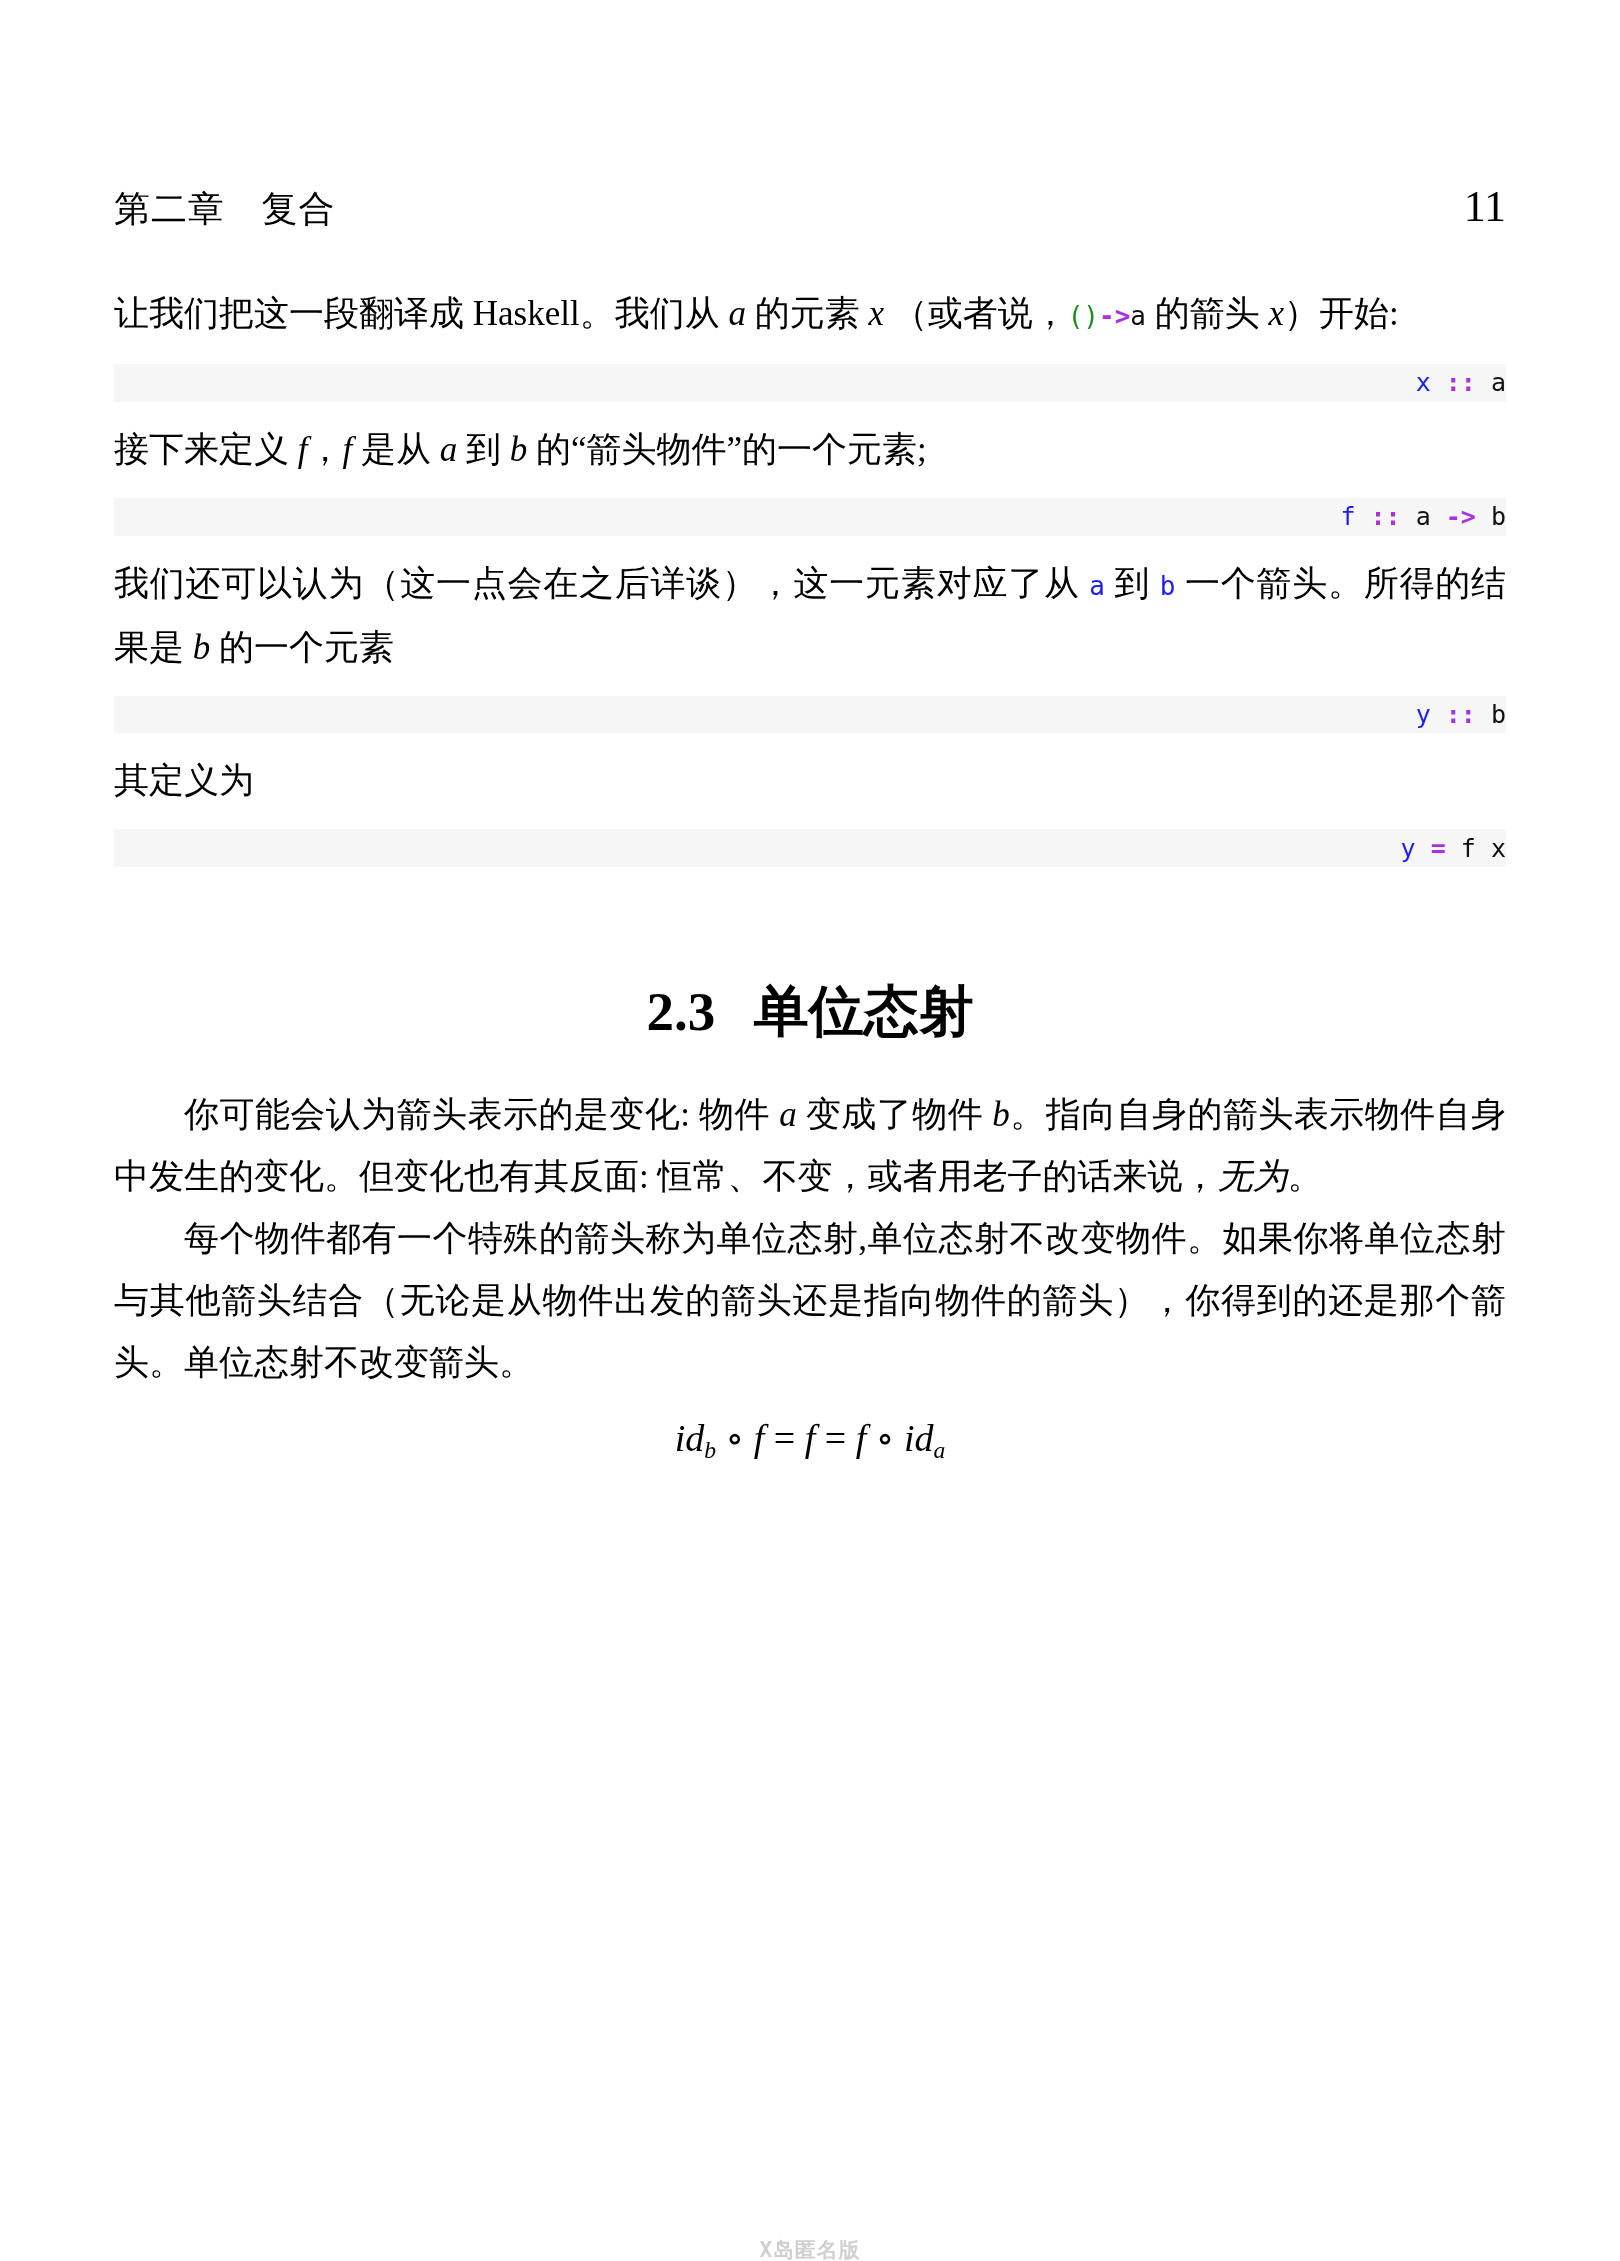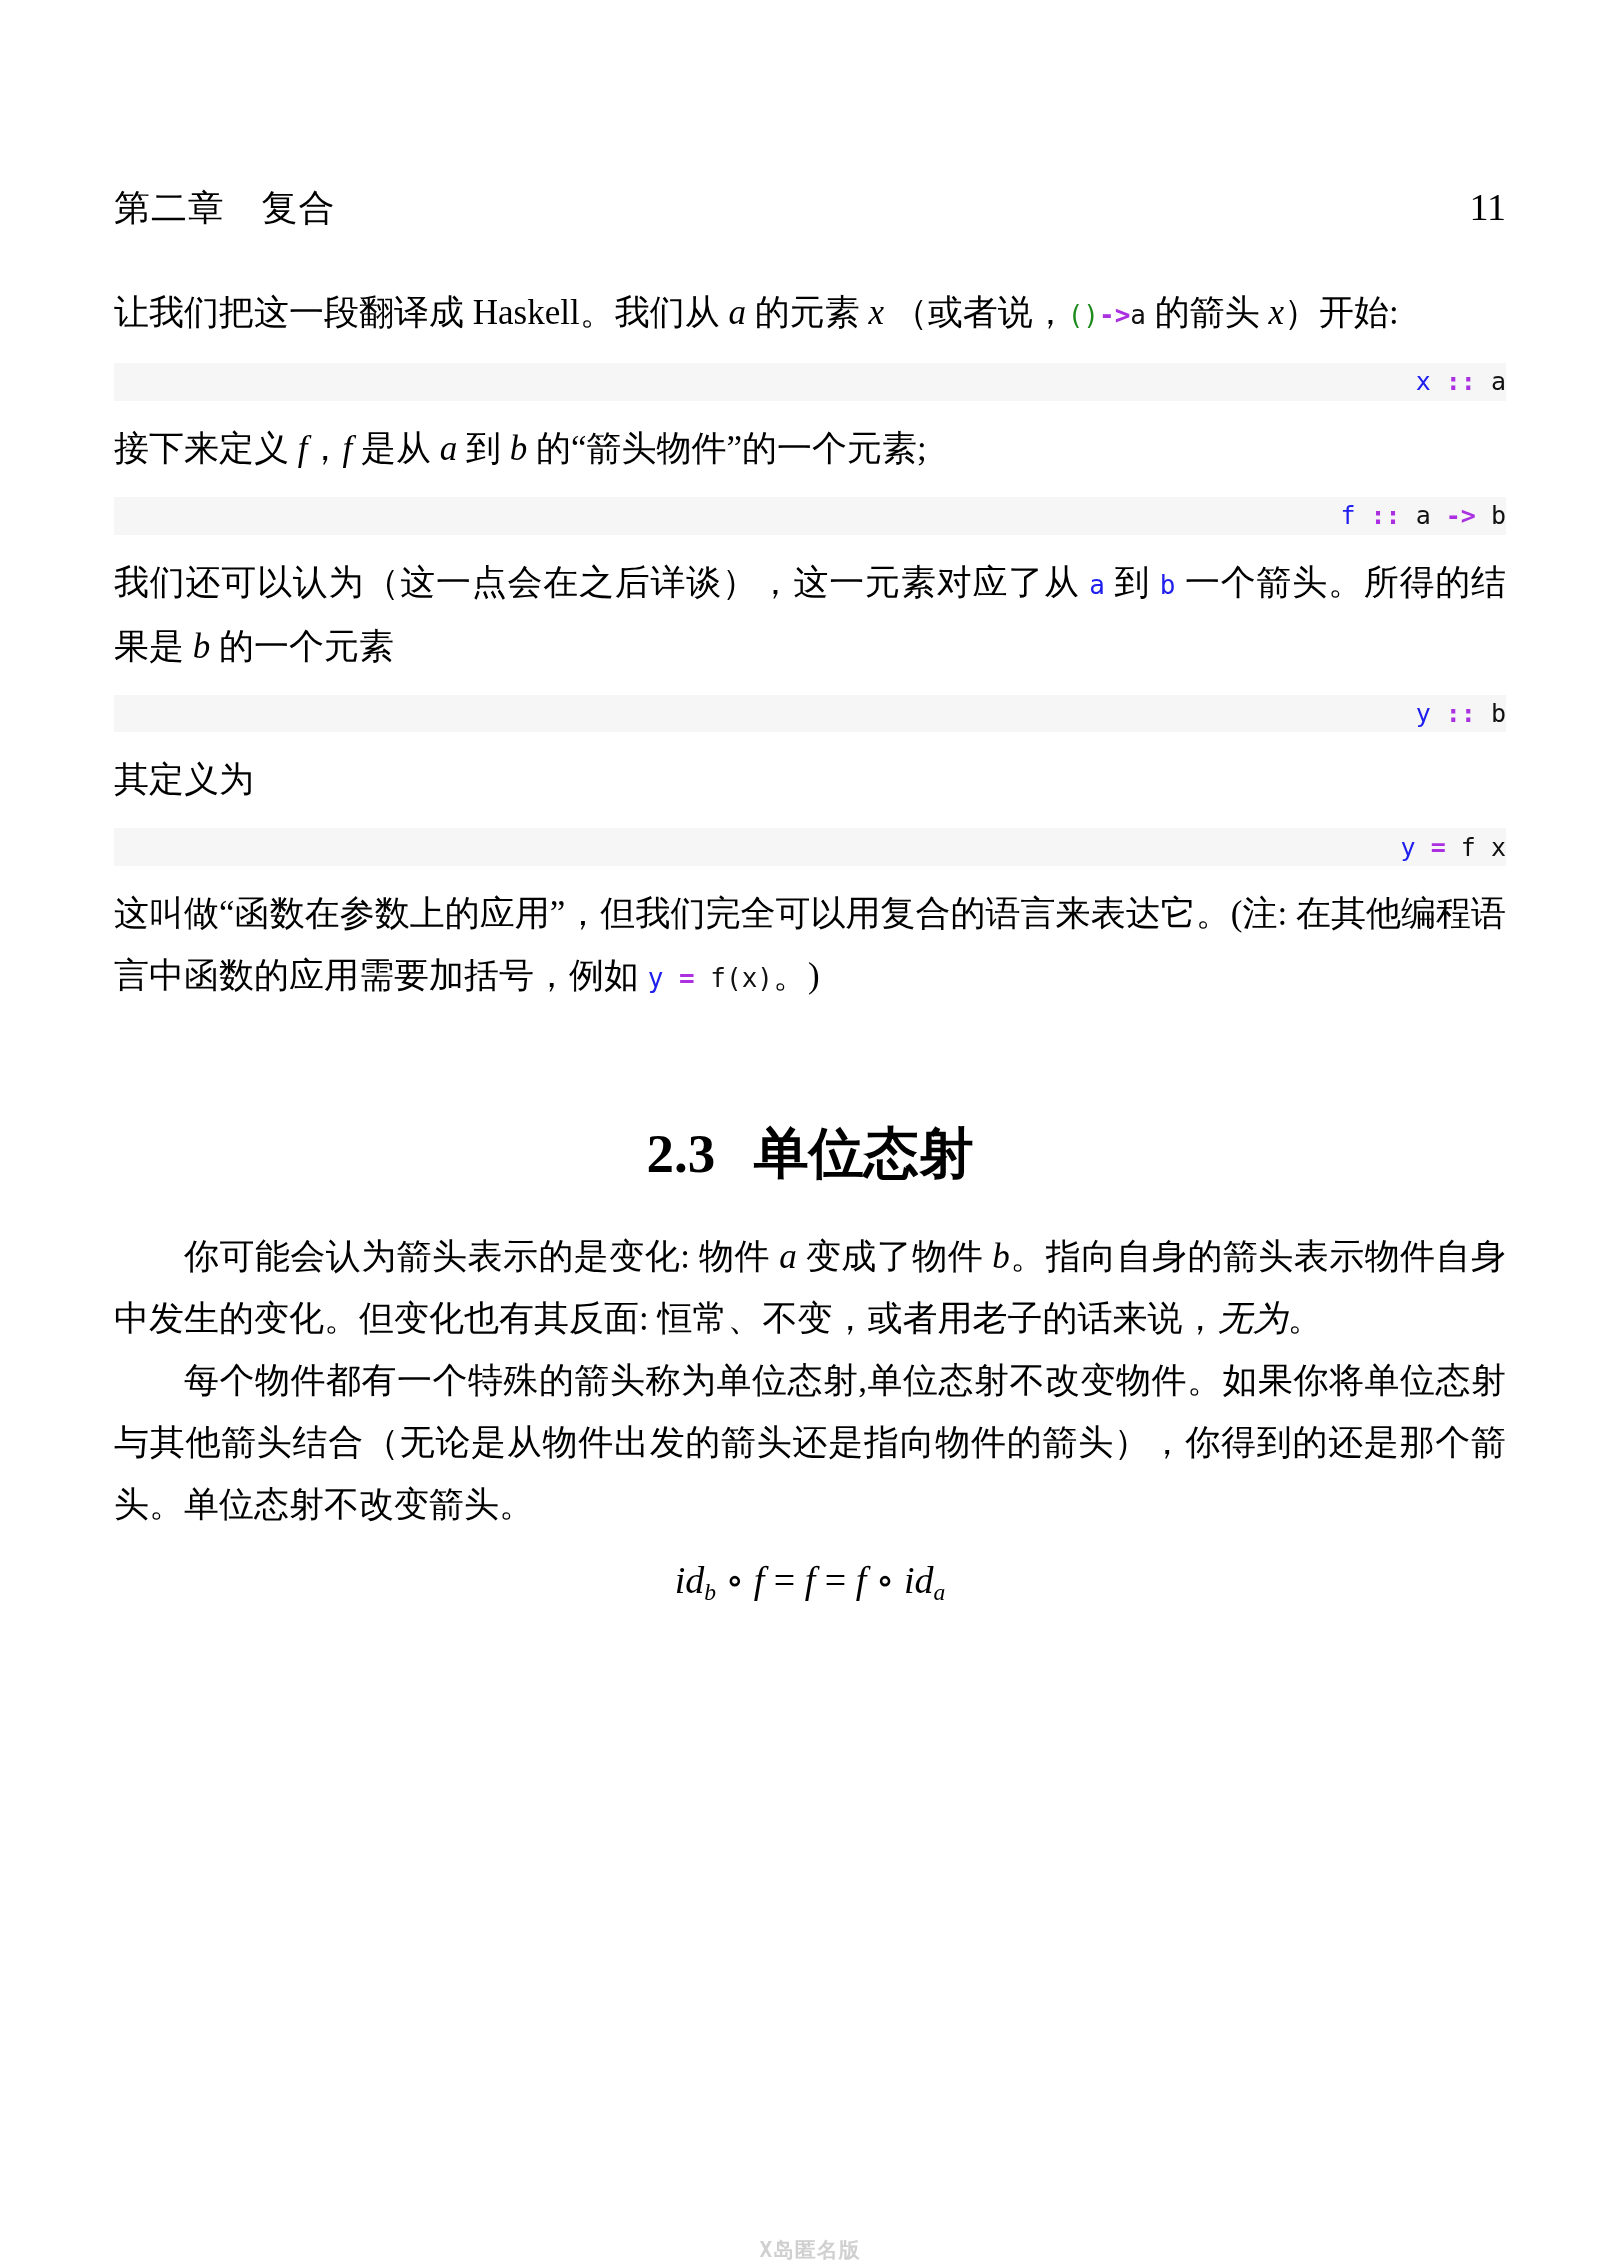"11" .page-number { font-size: 38px -> 44px }
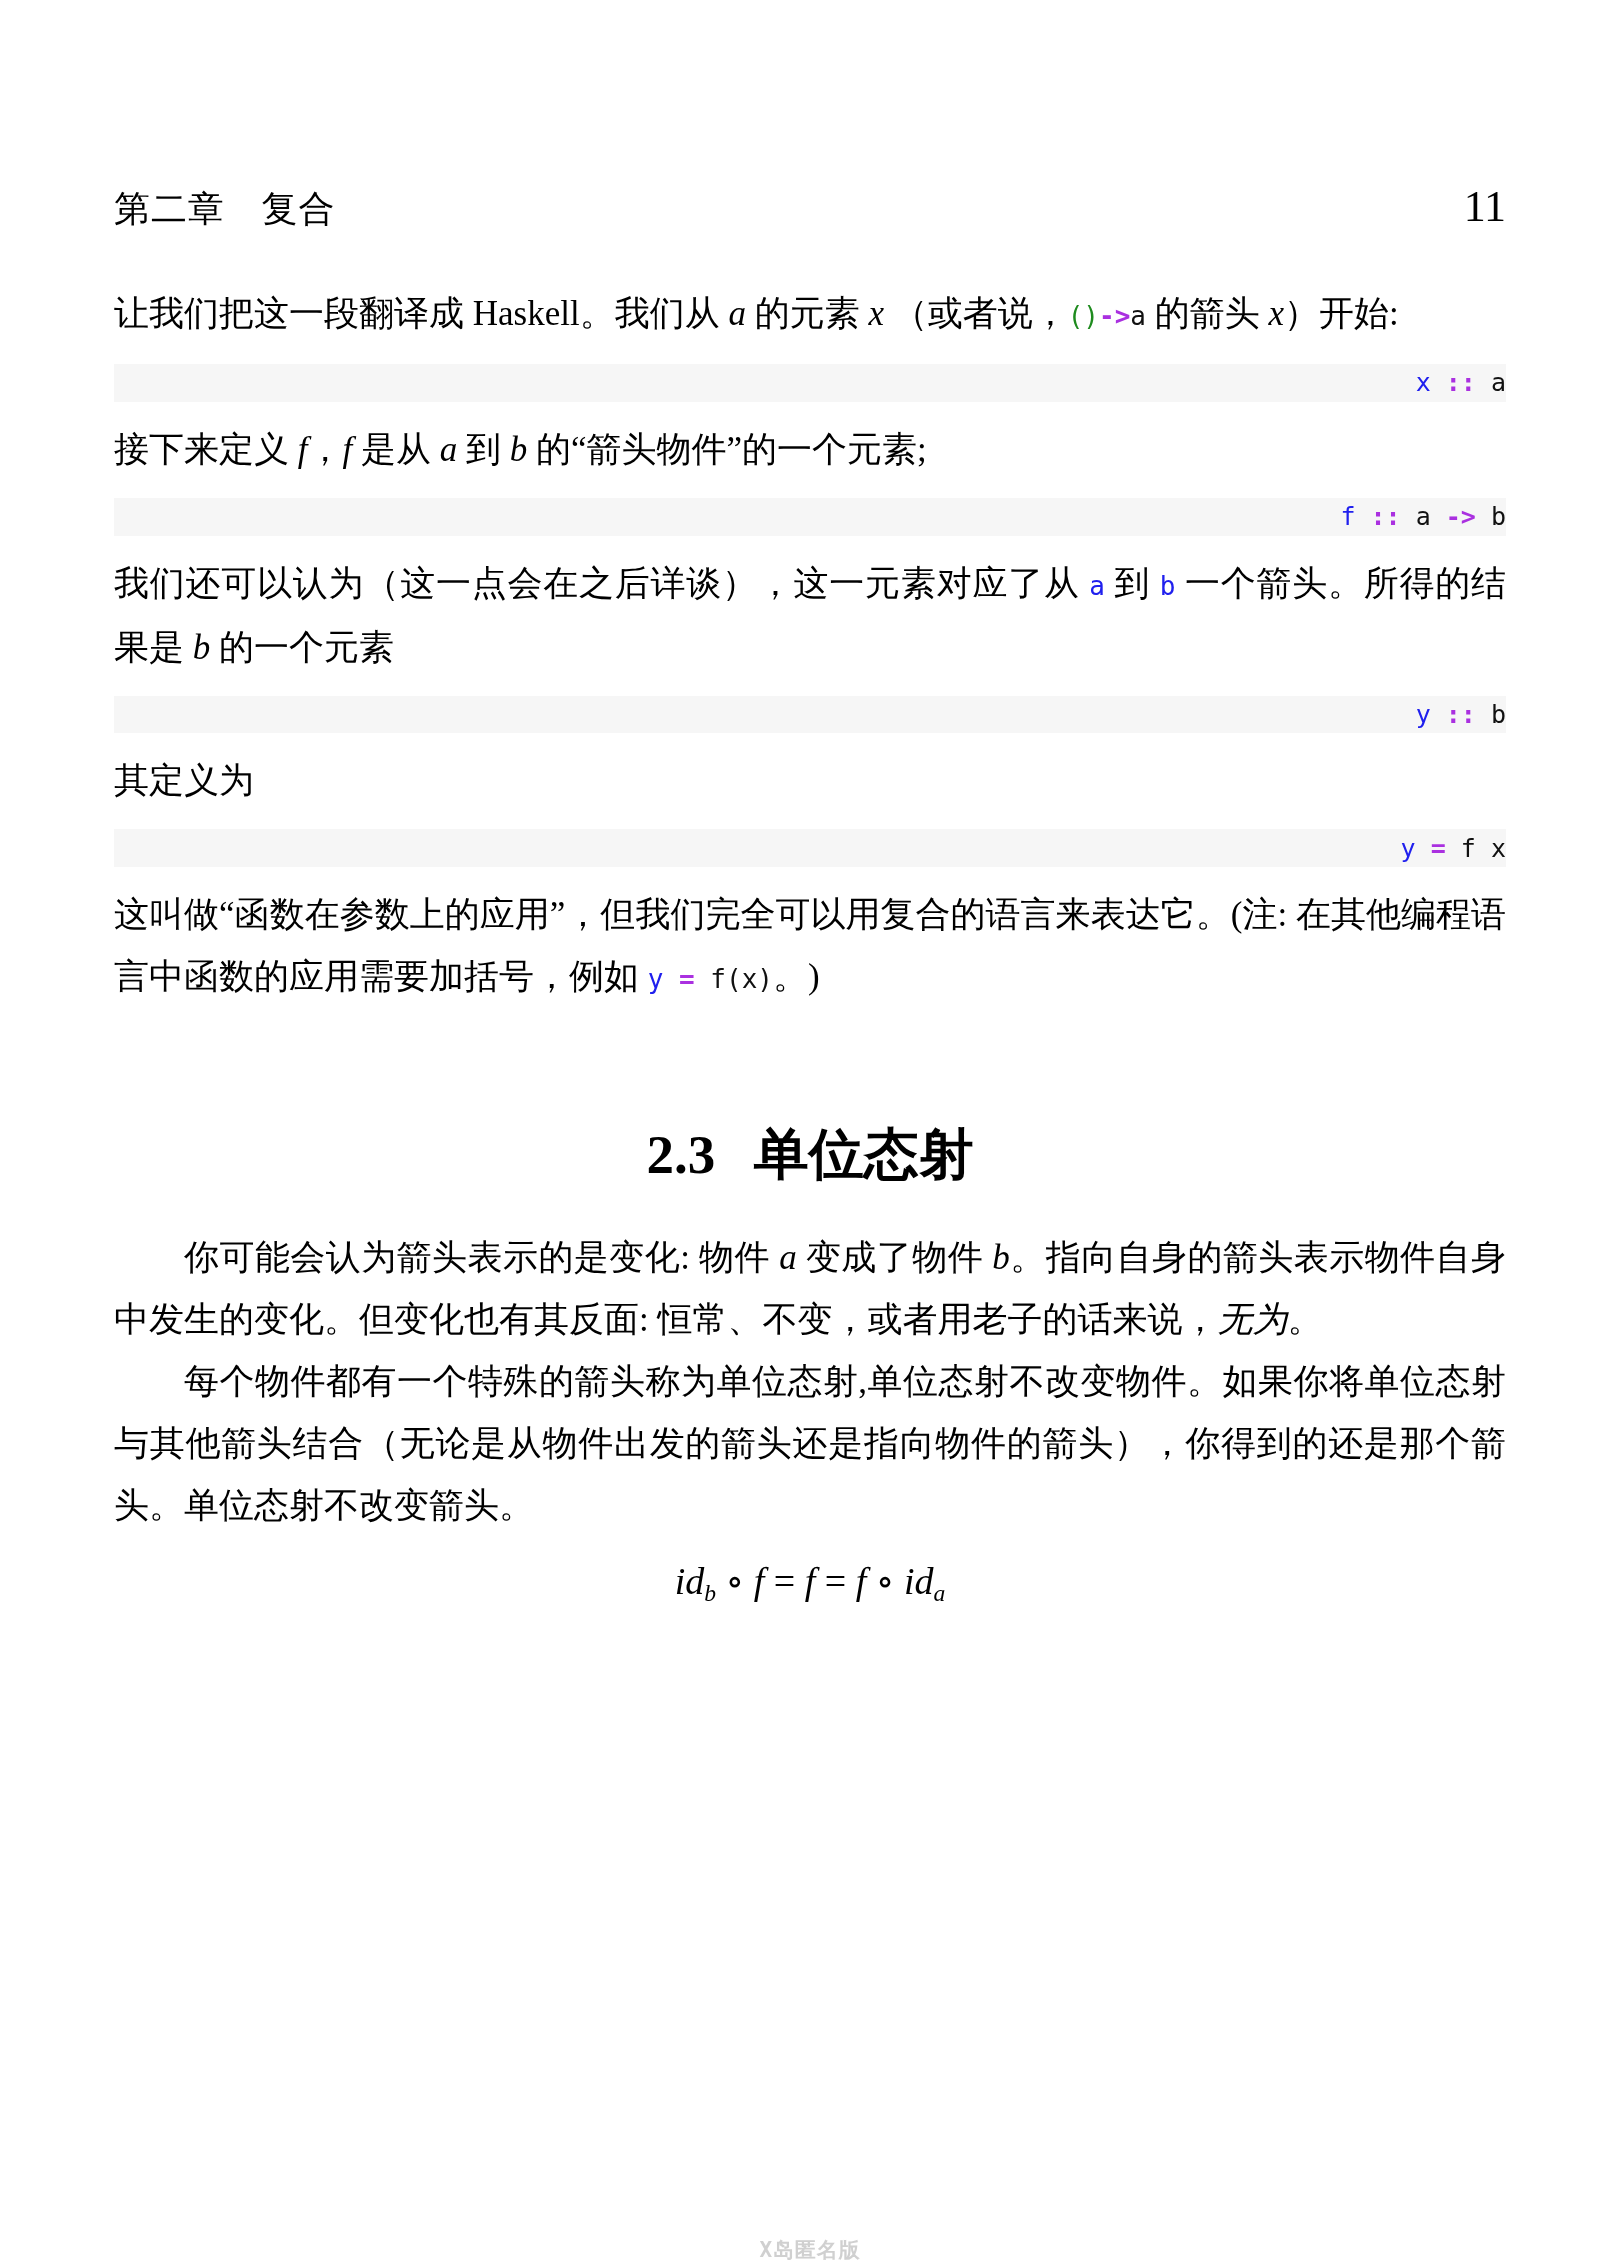"这叫做“函数在参数上的应用”，但我们完全可以用复合的语言来表达它。(注:" p.para { html: <p><span>这叫做“函数在参数上的应用”，但我们完全可以用复合的语言来表达它。(注: 在其他编程语言中函数的应用需要加括号，例如 </span><span>y</span><span> </span><span>=</span><span> f(x)</span><span>。)</span></p> -> none }
